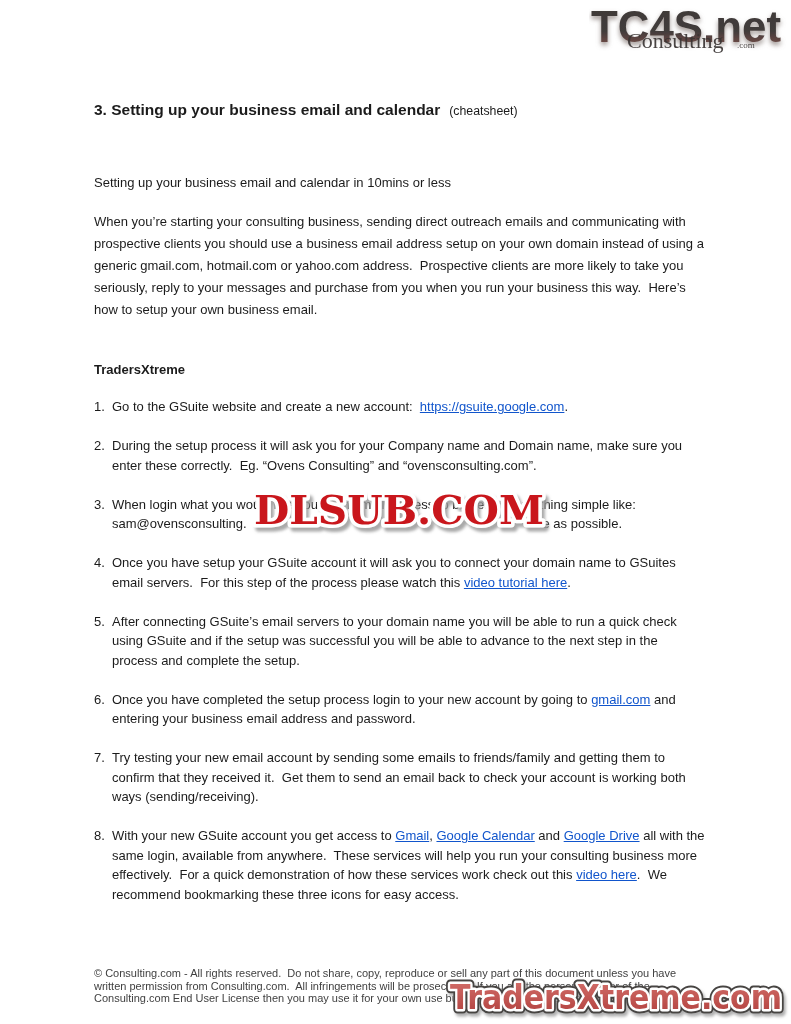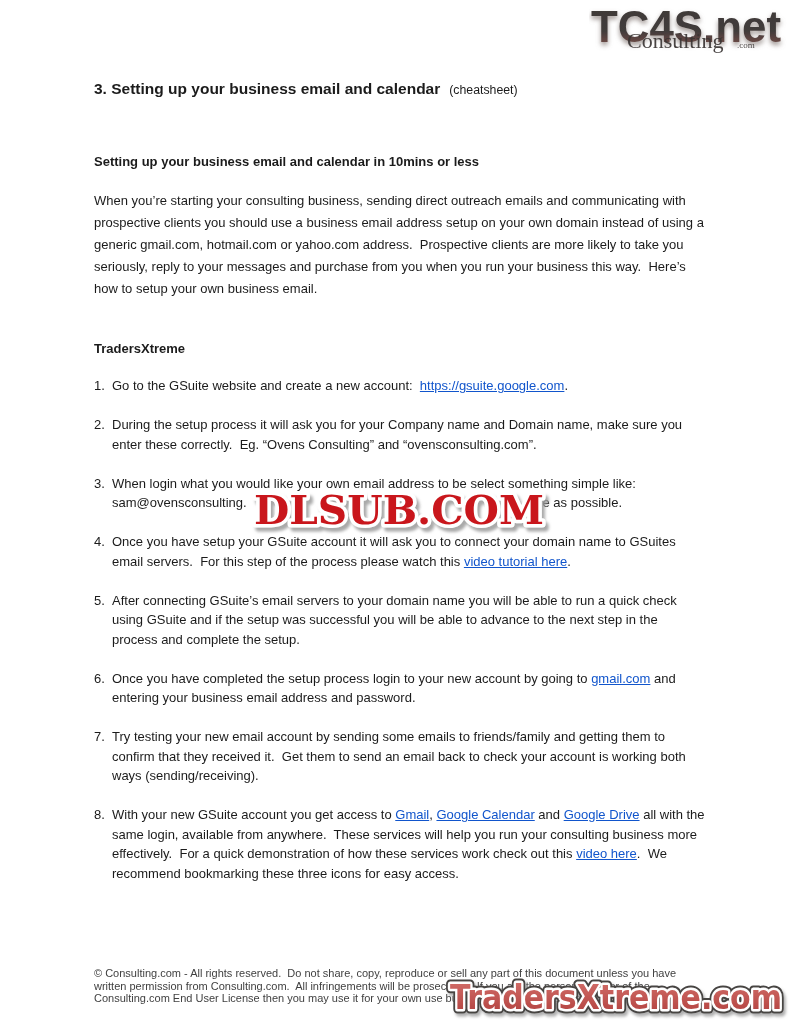"3. Setting up your business" .content { padding: 79px 85px 0 94px -> 100px 85px 0 94px }
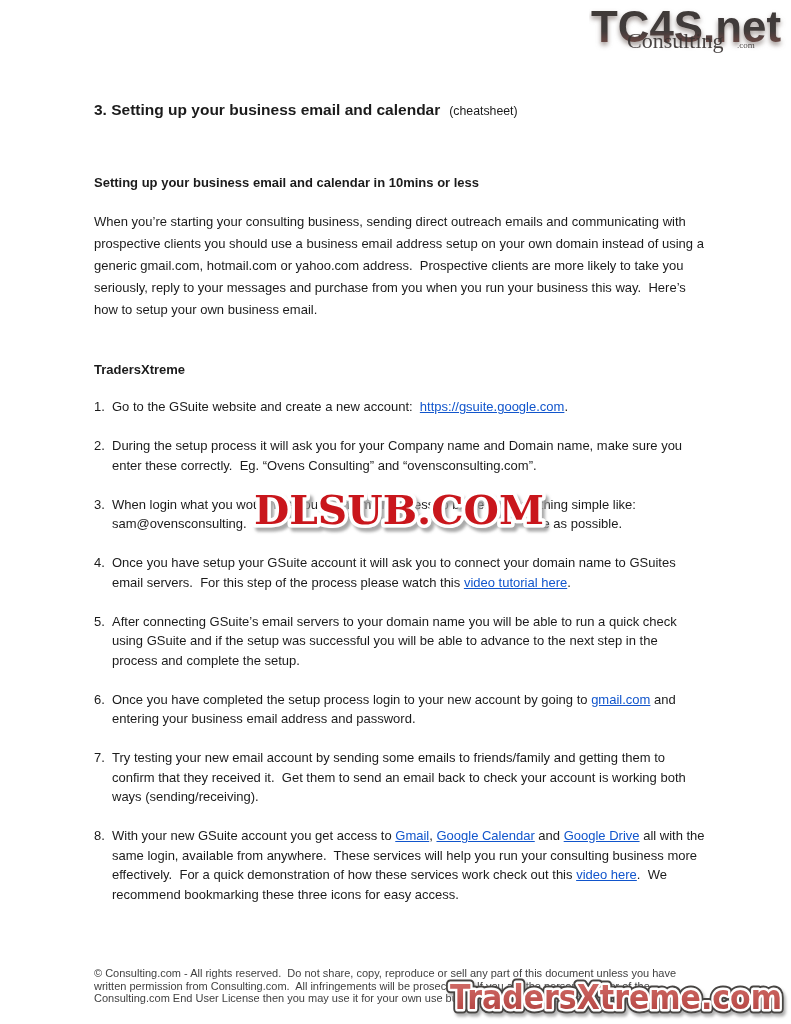"Setting up your business email" .subheading { font-weight: bold -> normal }
